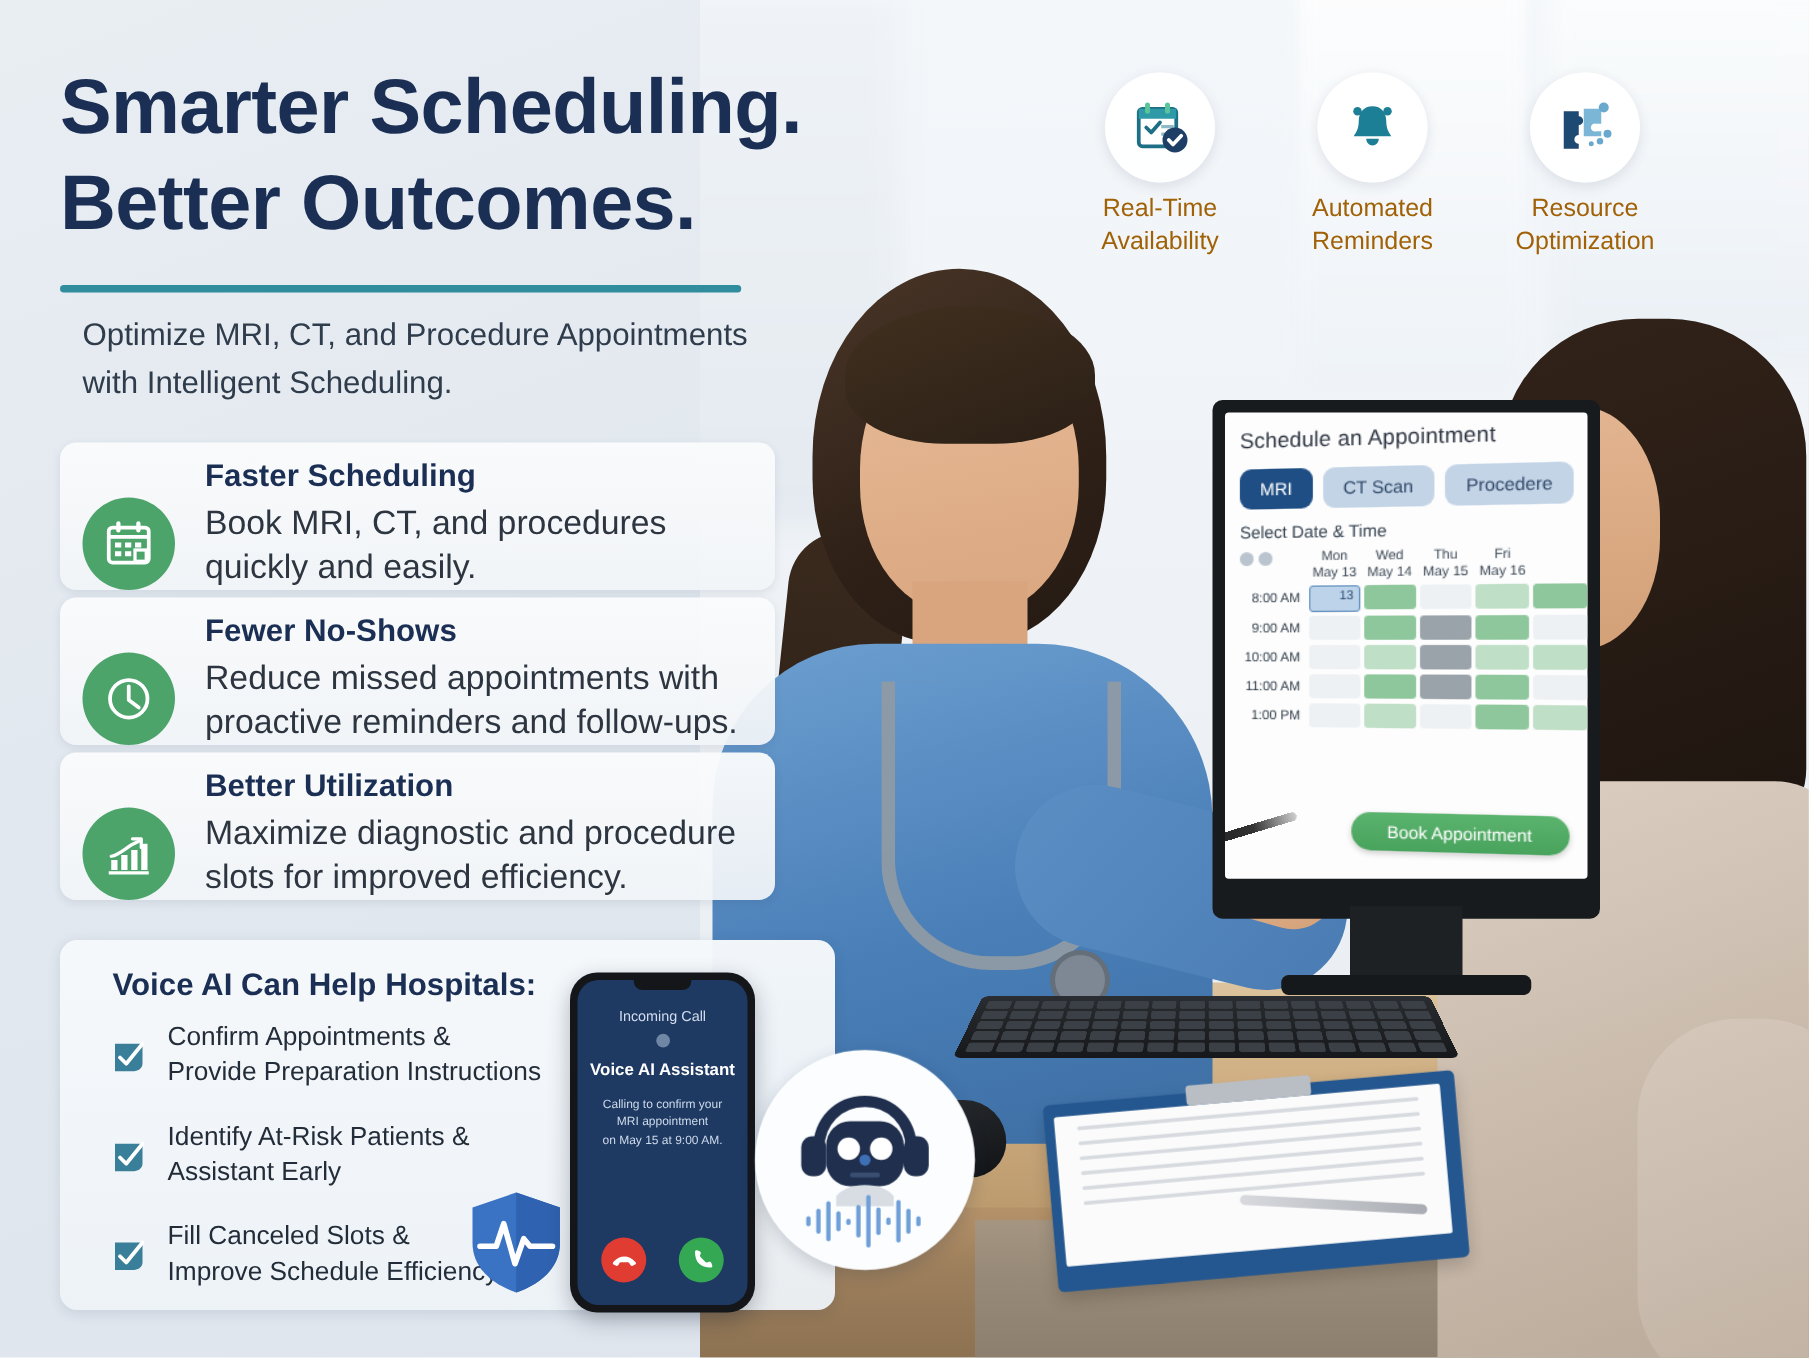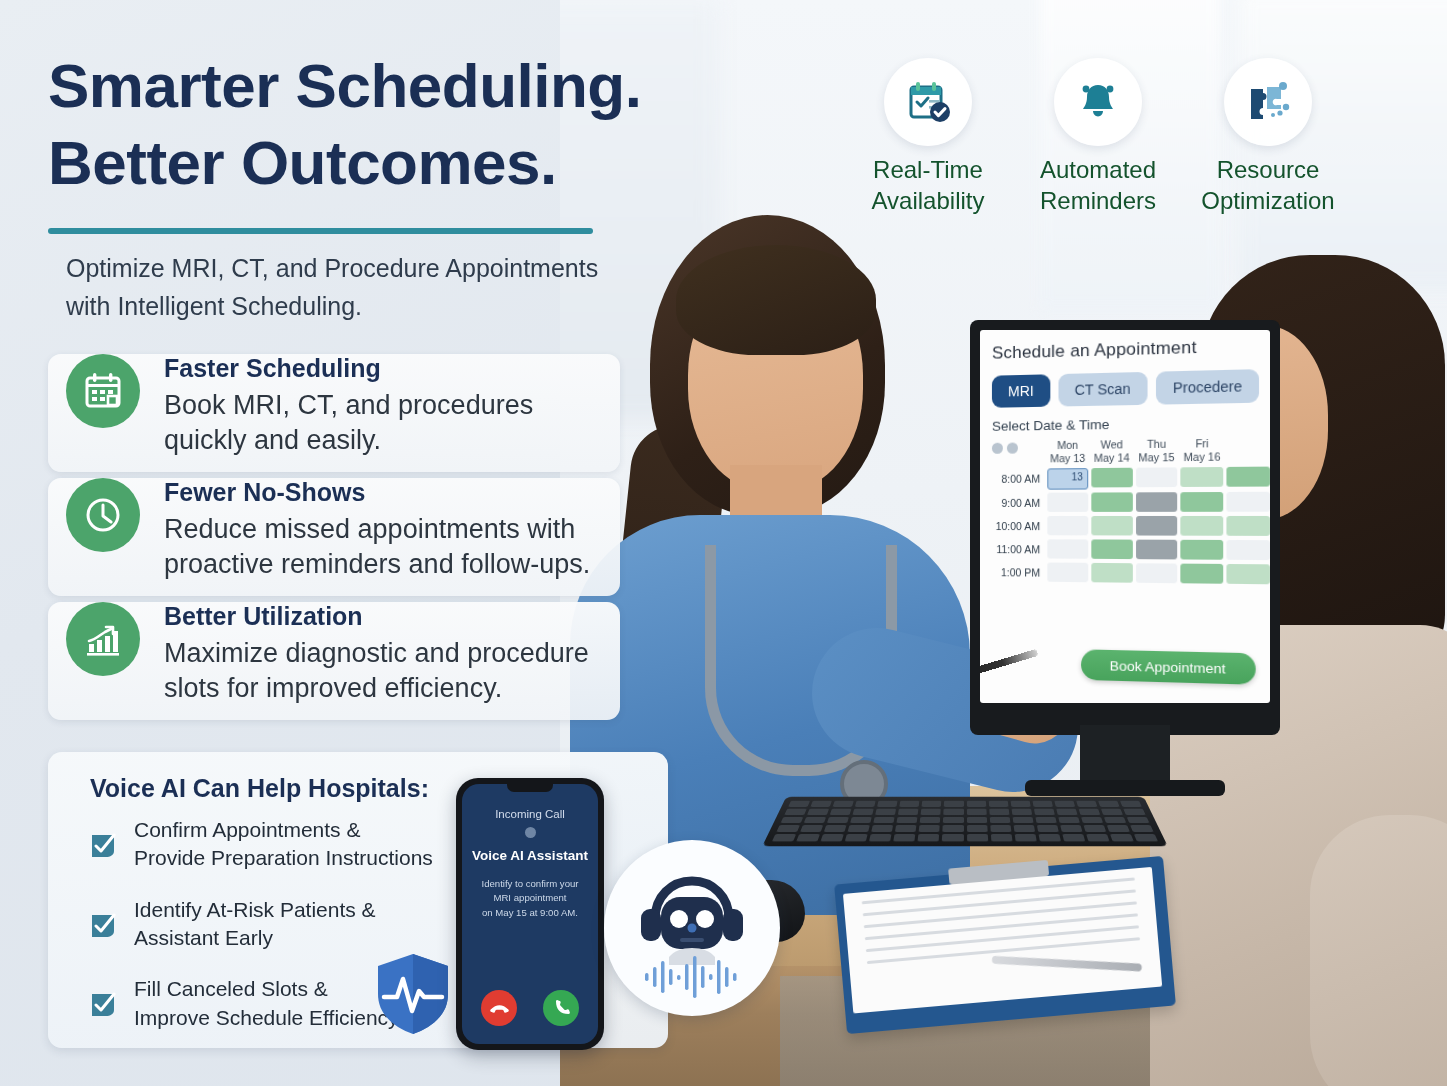"Real-Time" .badge-label { color: #14532d -> #a16207; font-size: 24px -> 20px }
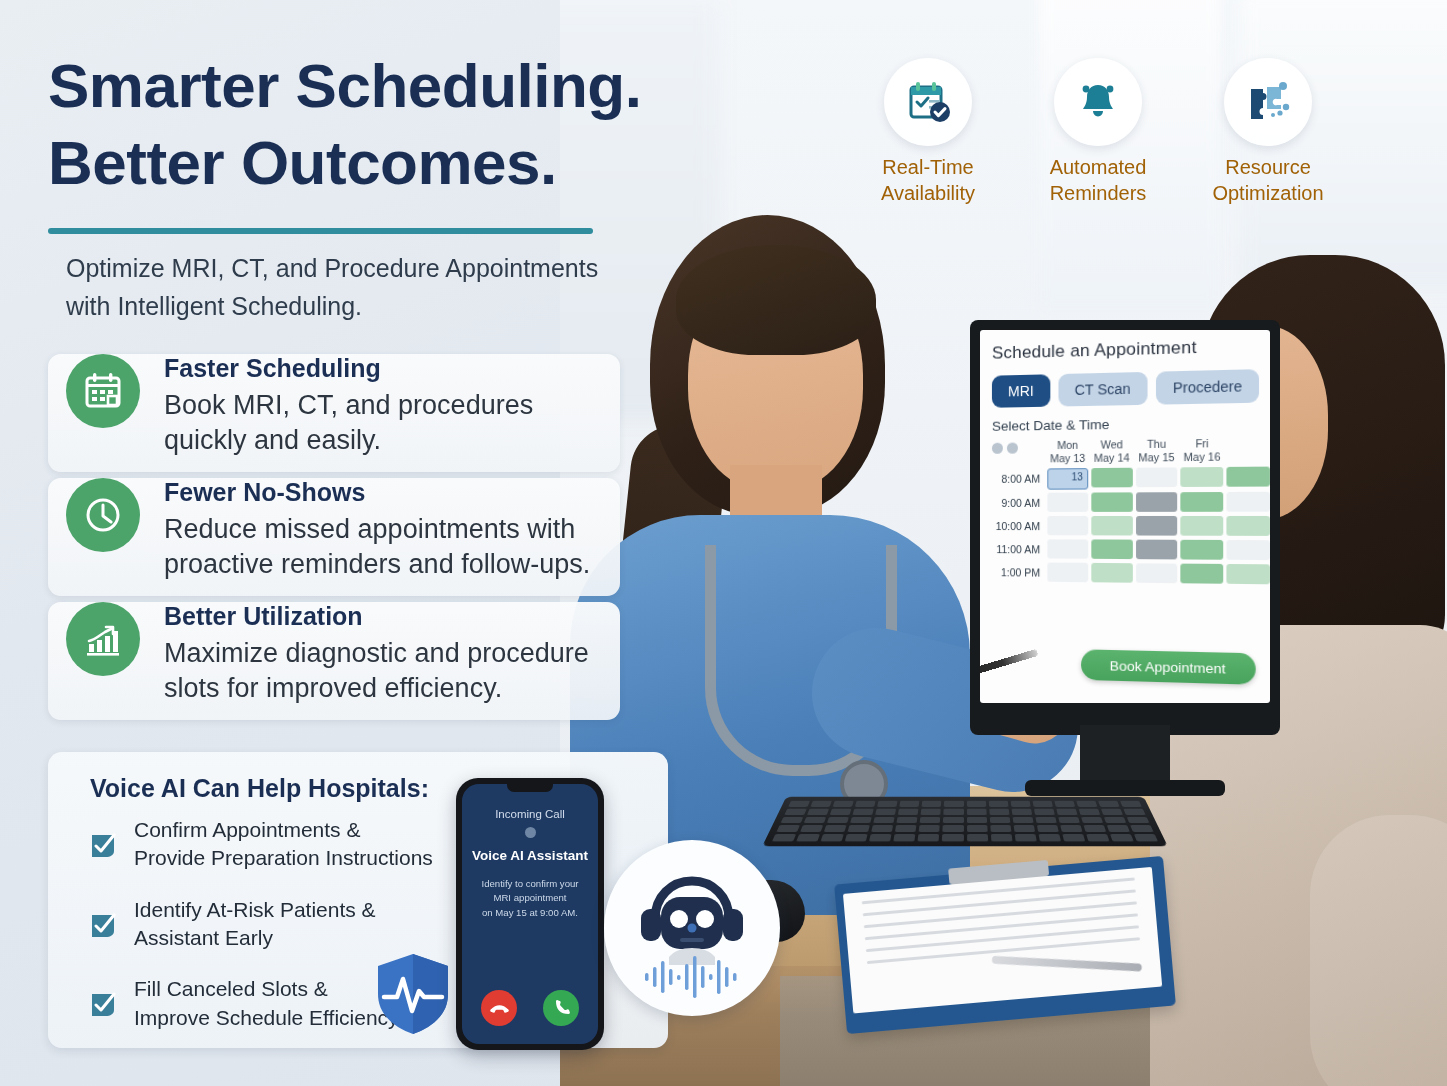"Faster Scheduling" .card { align-items: flex-start -> flex-end }
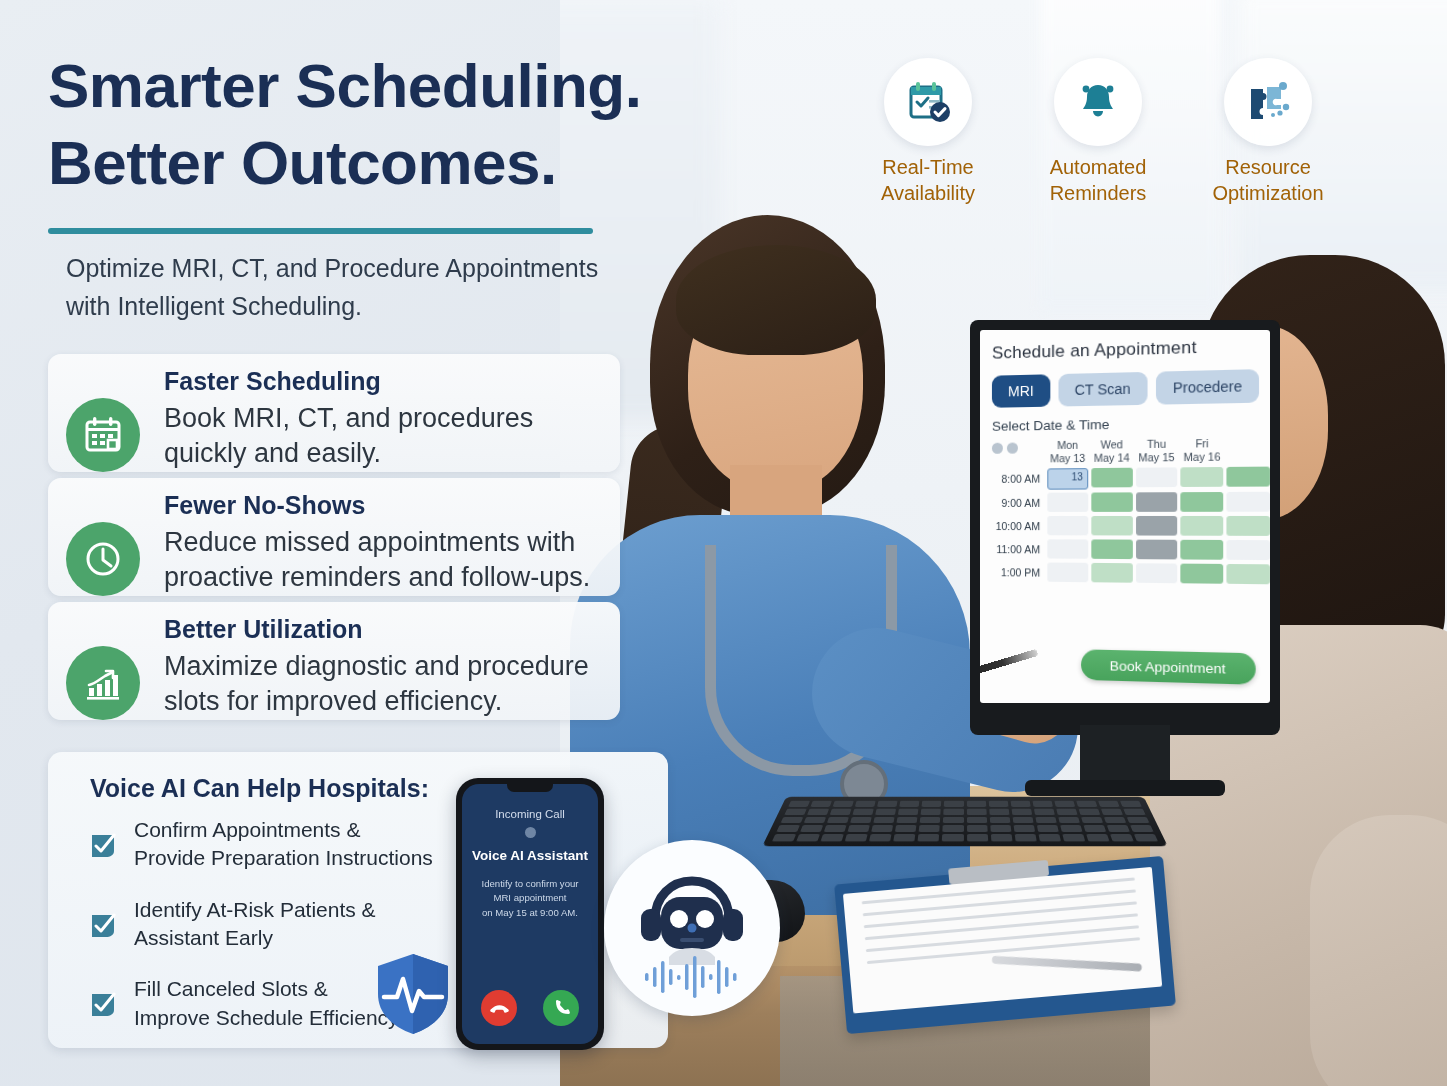"Identify to confirm your" div { text: Identify -> Calling }
